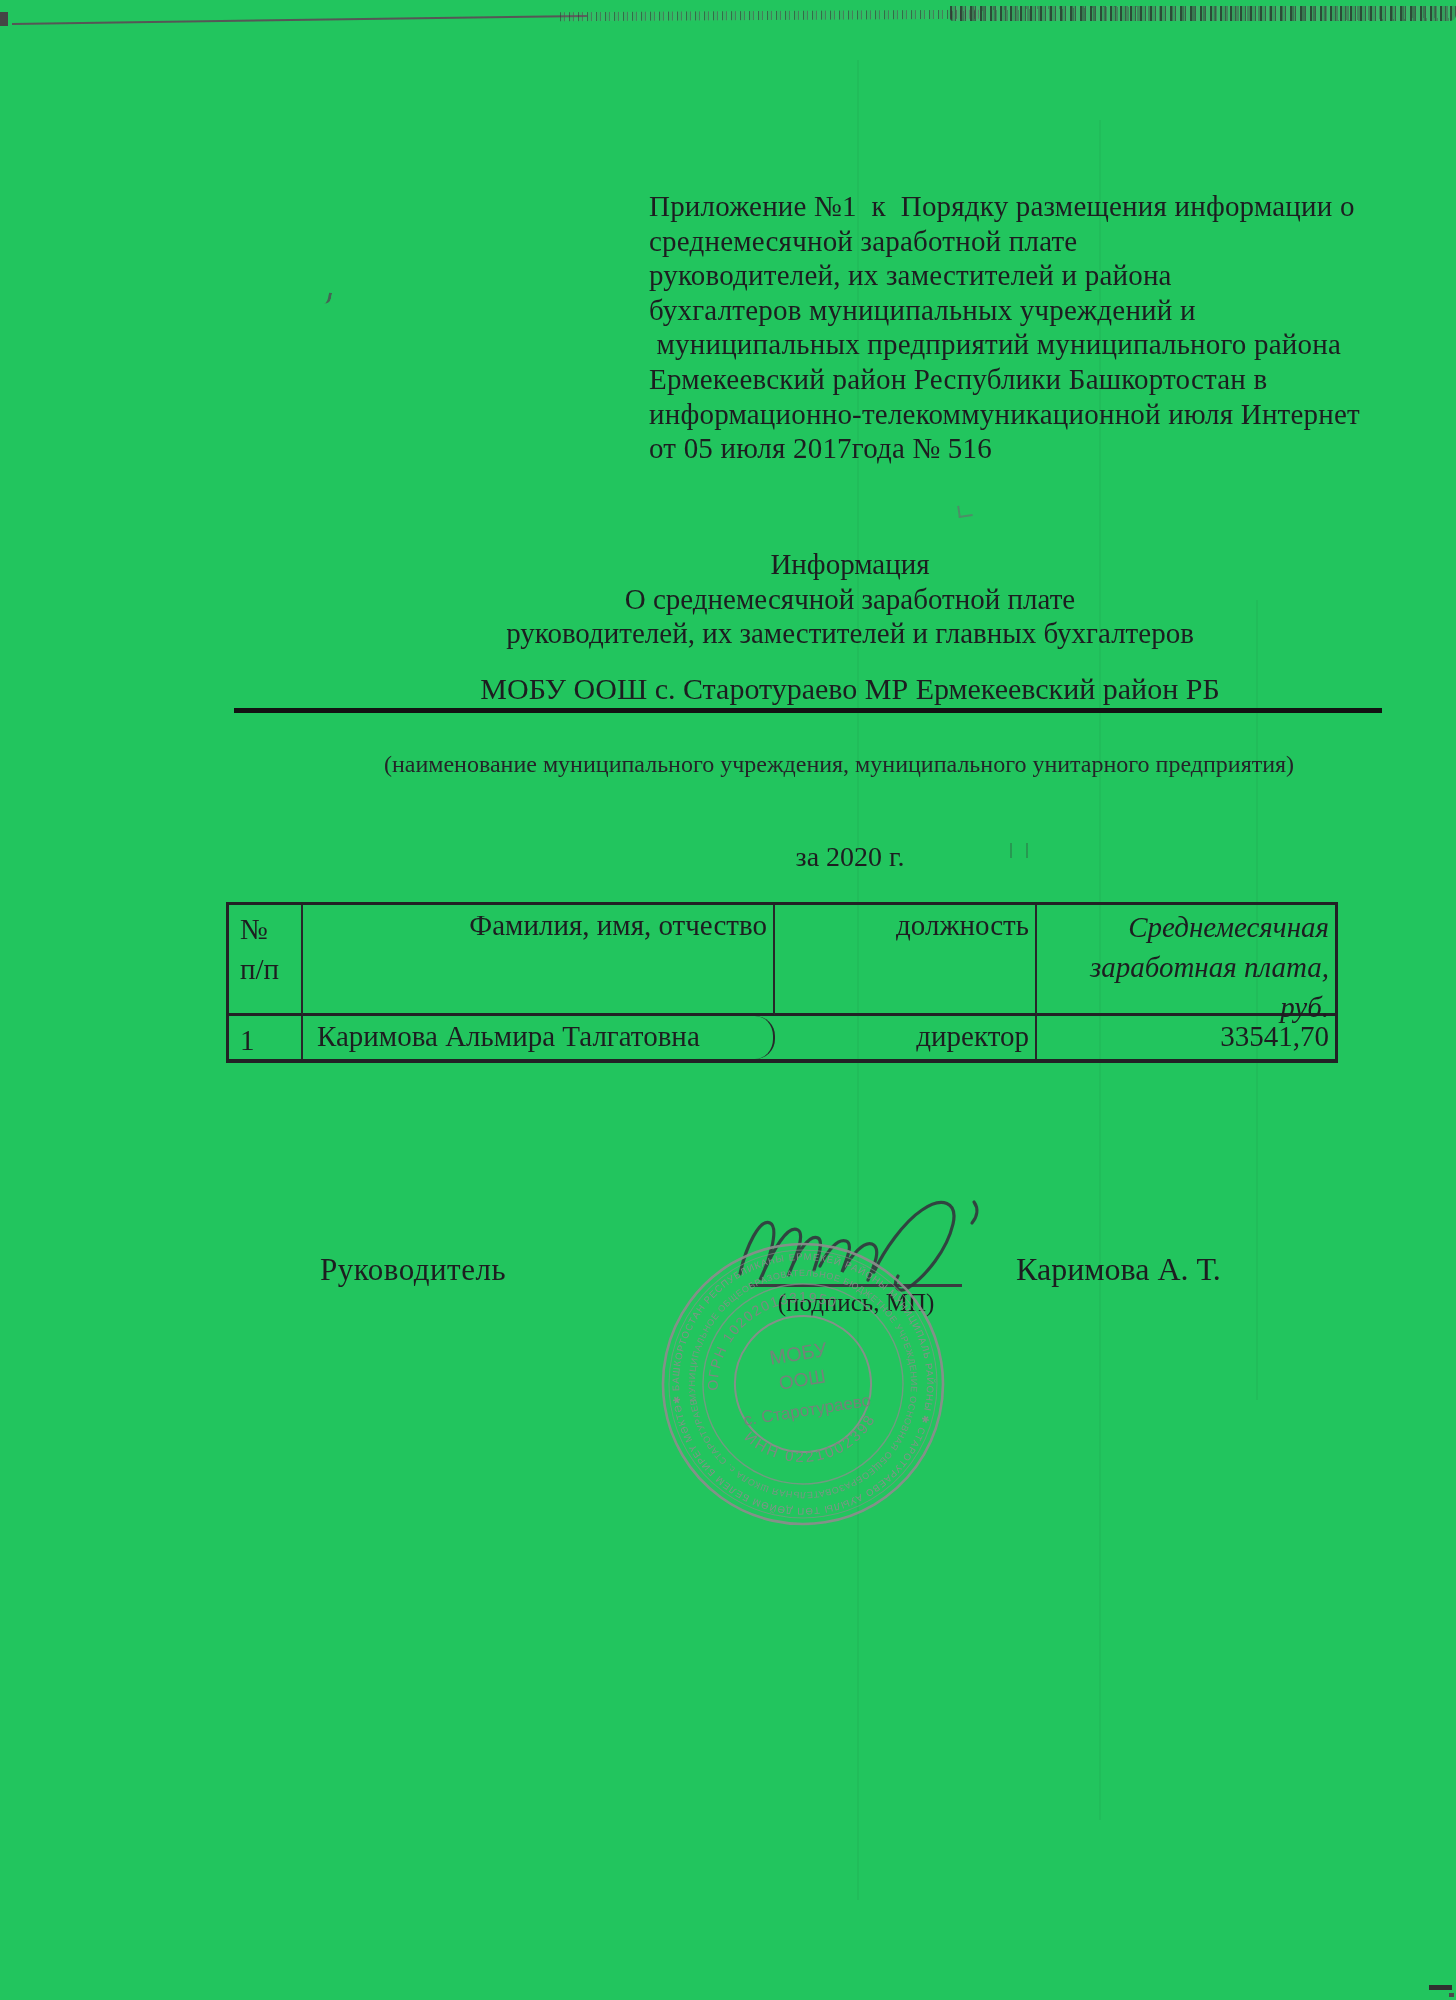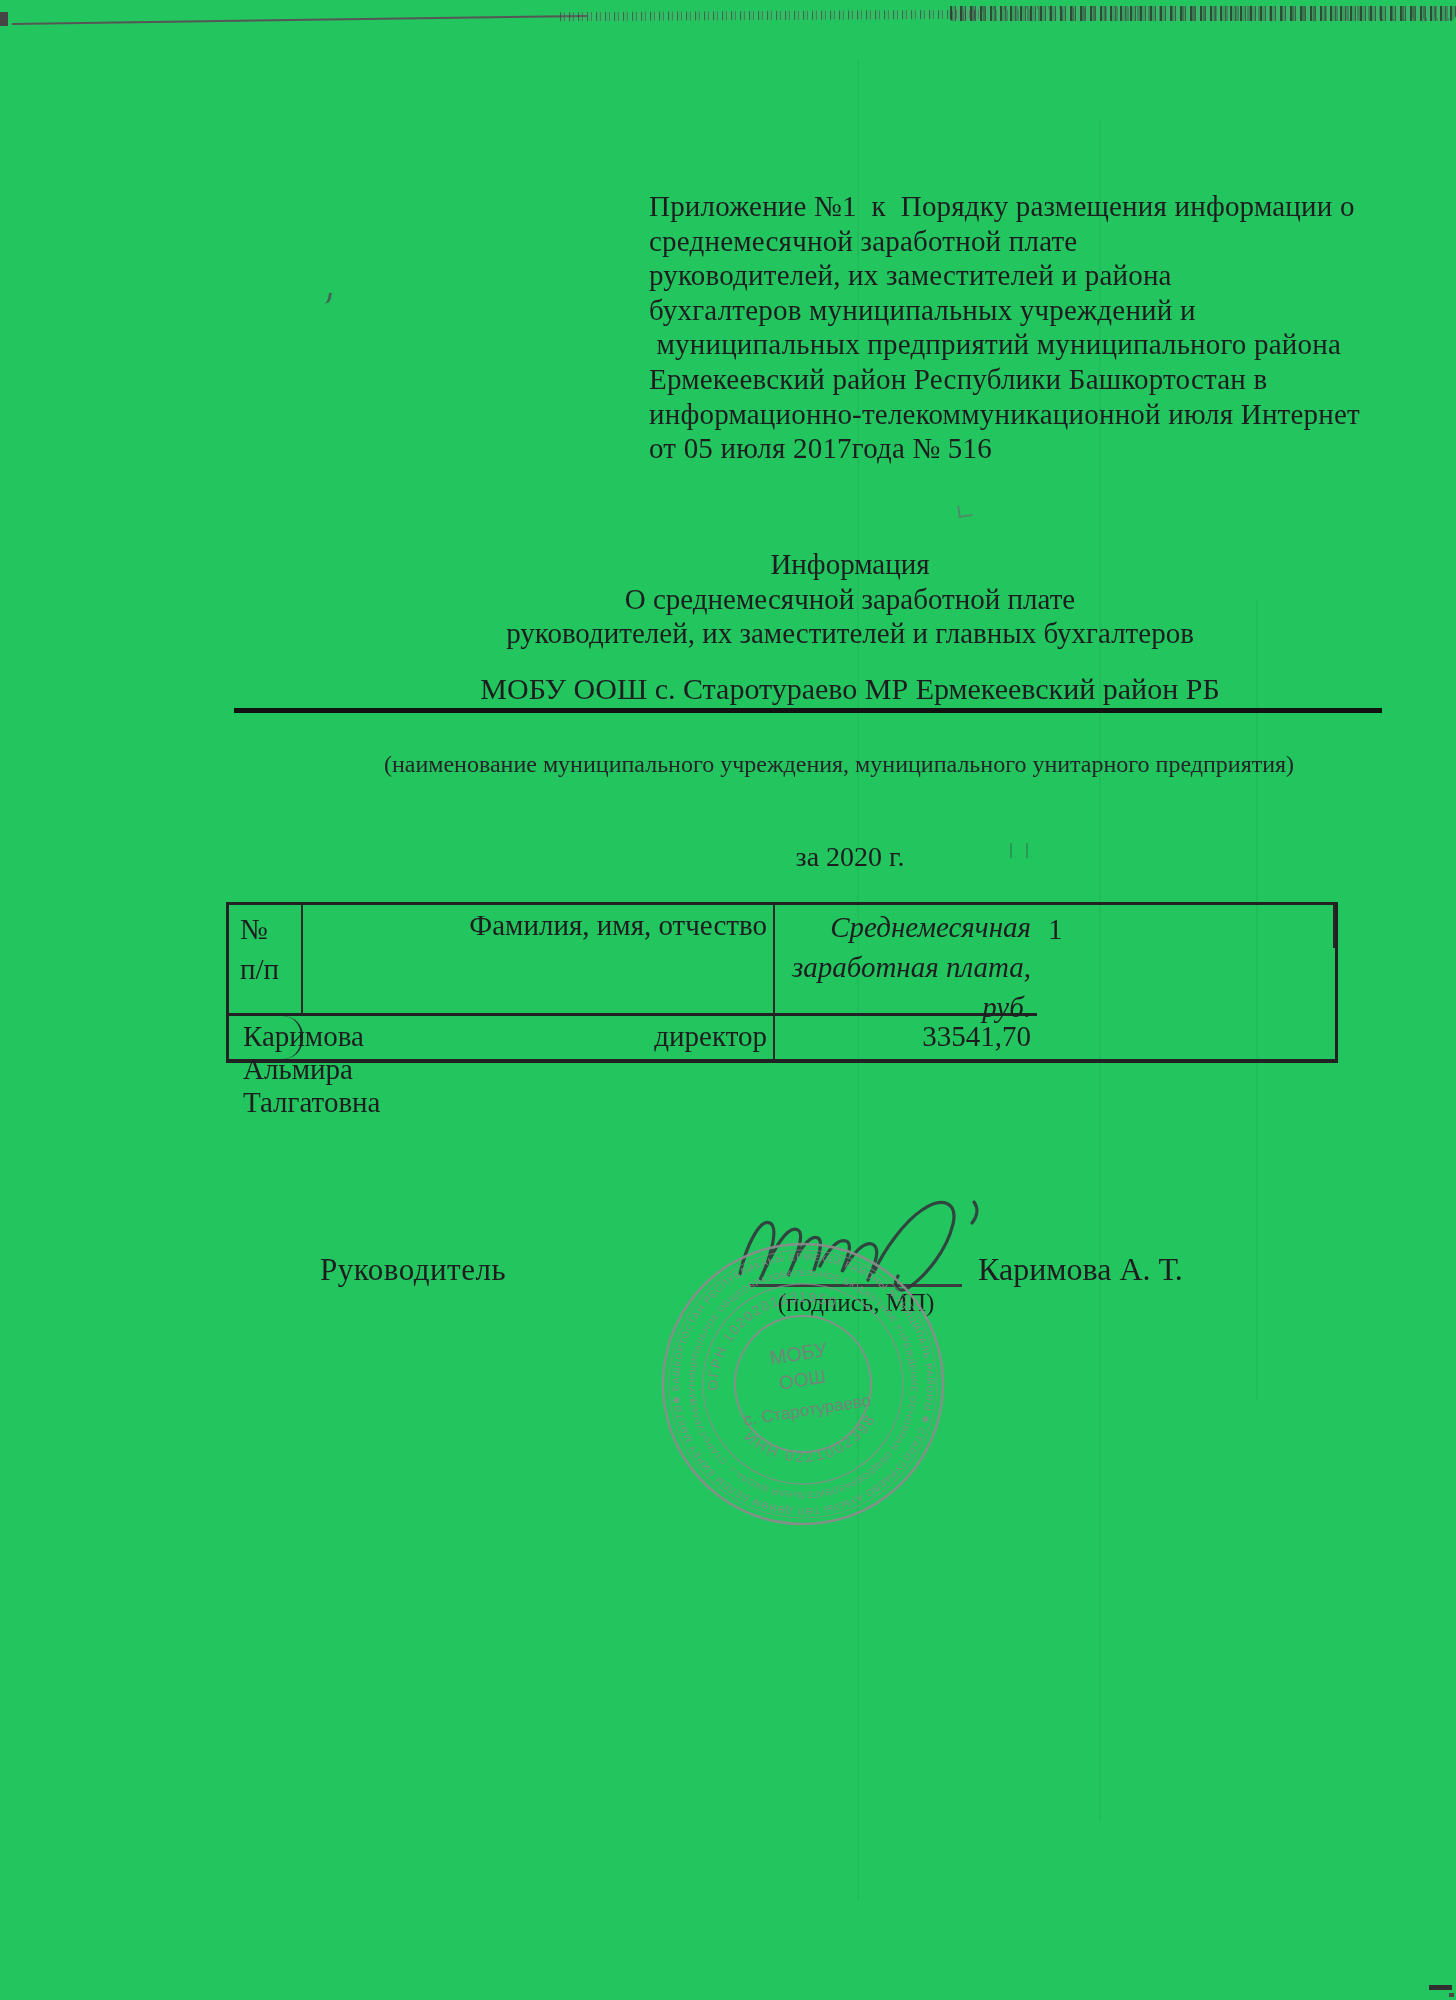"должность" div.cell { html: none -> <div>должность</div> }
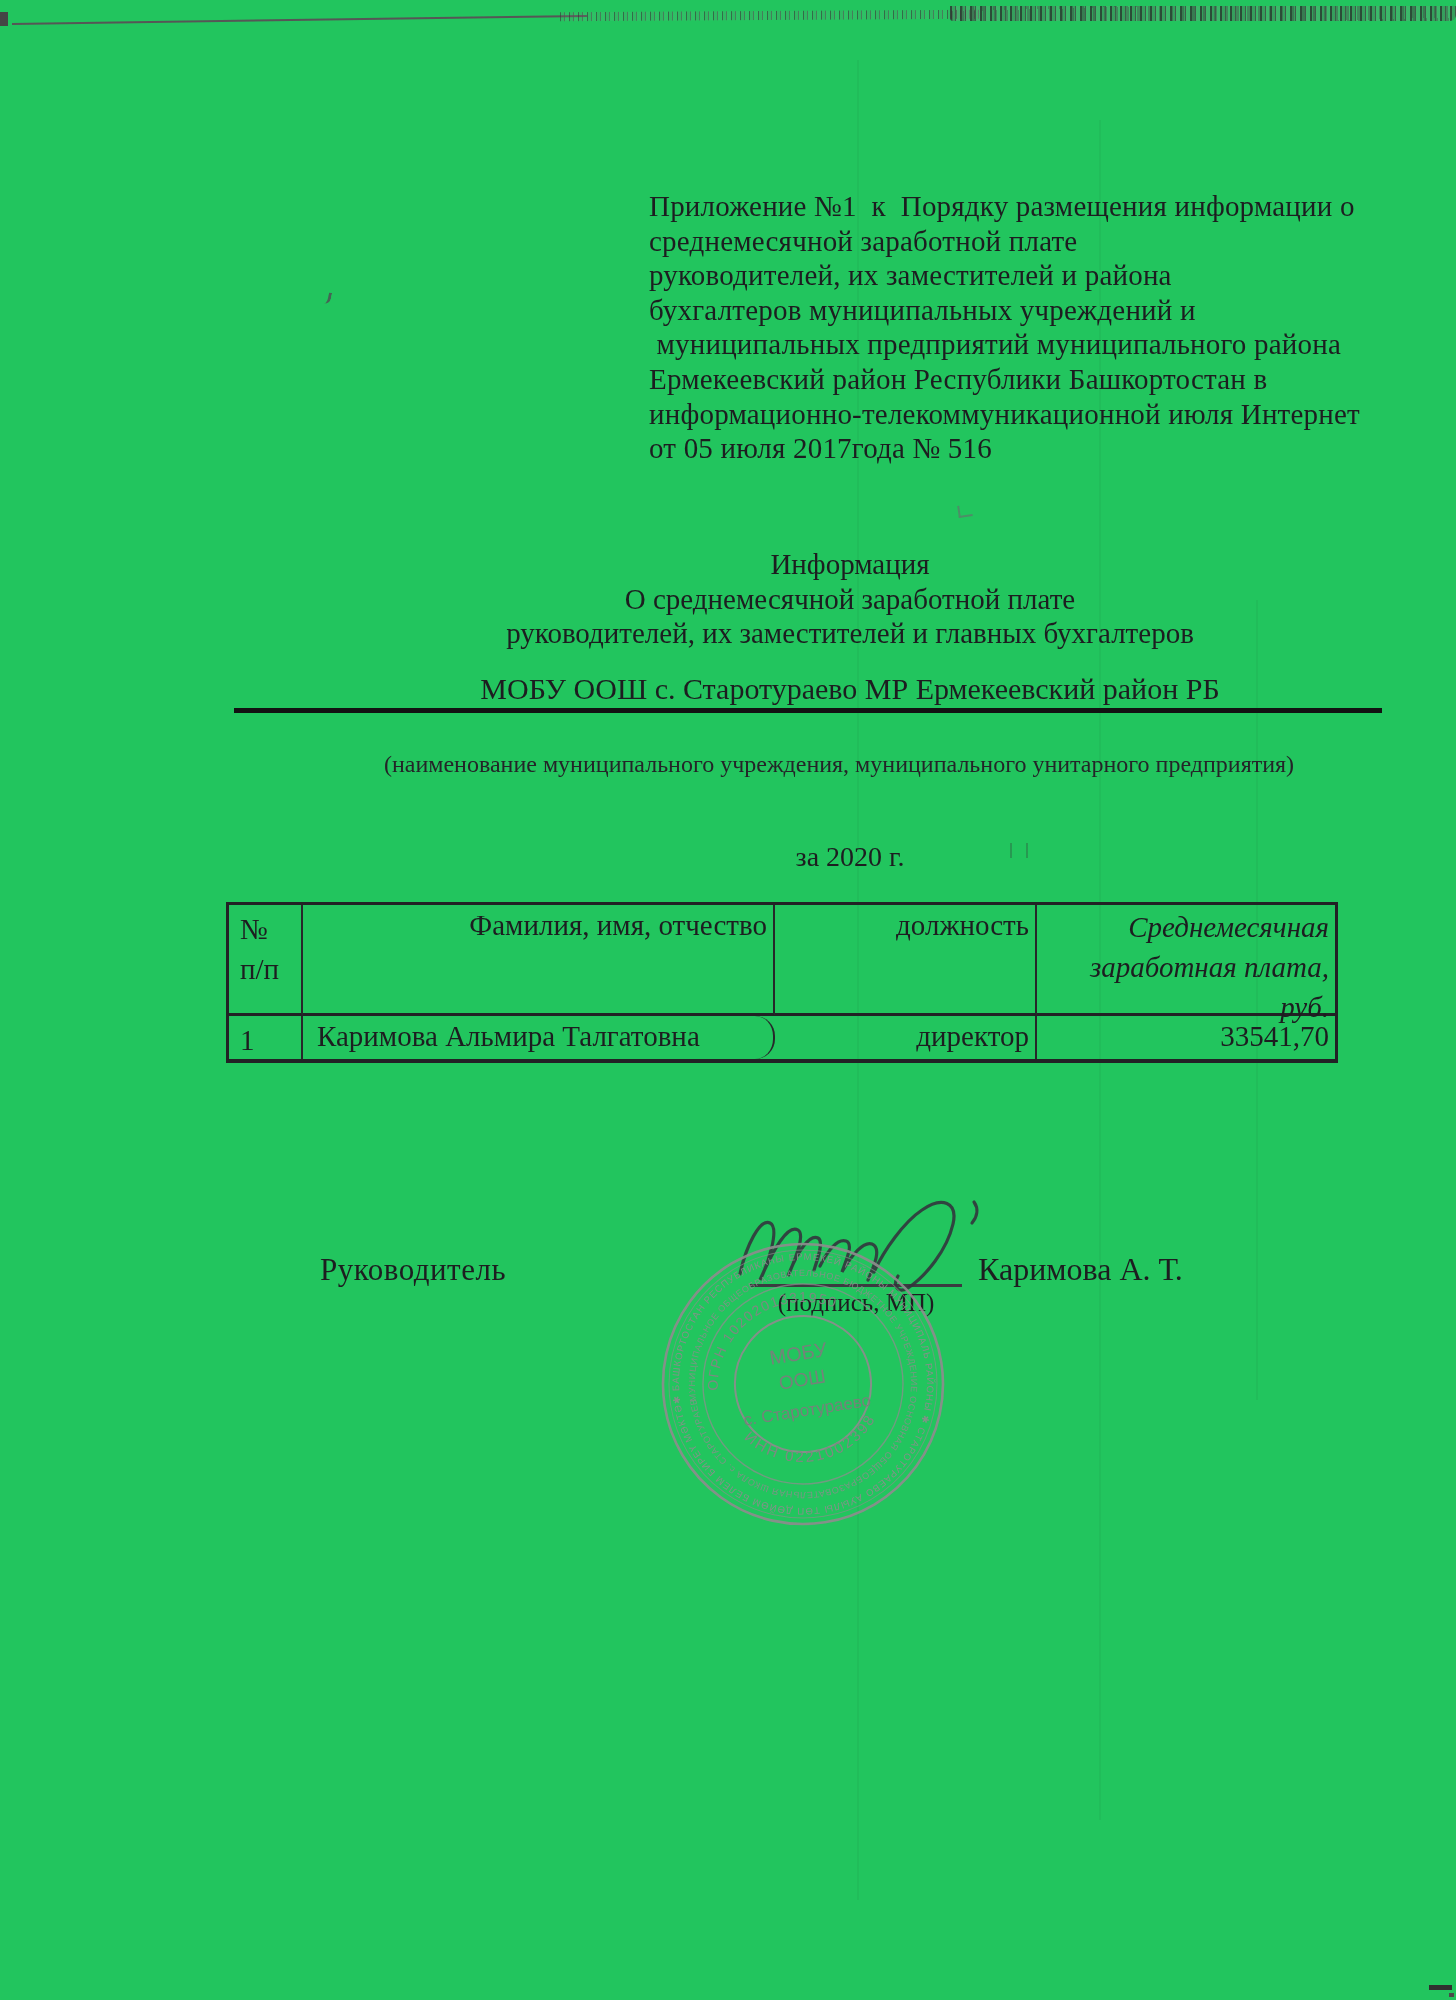"Каримова А. Т." .sig-name { left: 978px -> 1016px }
